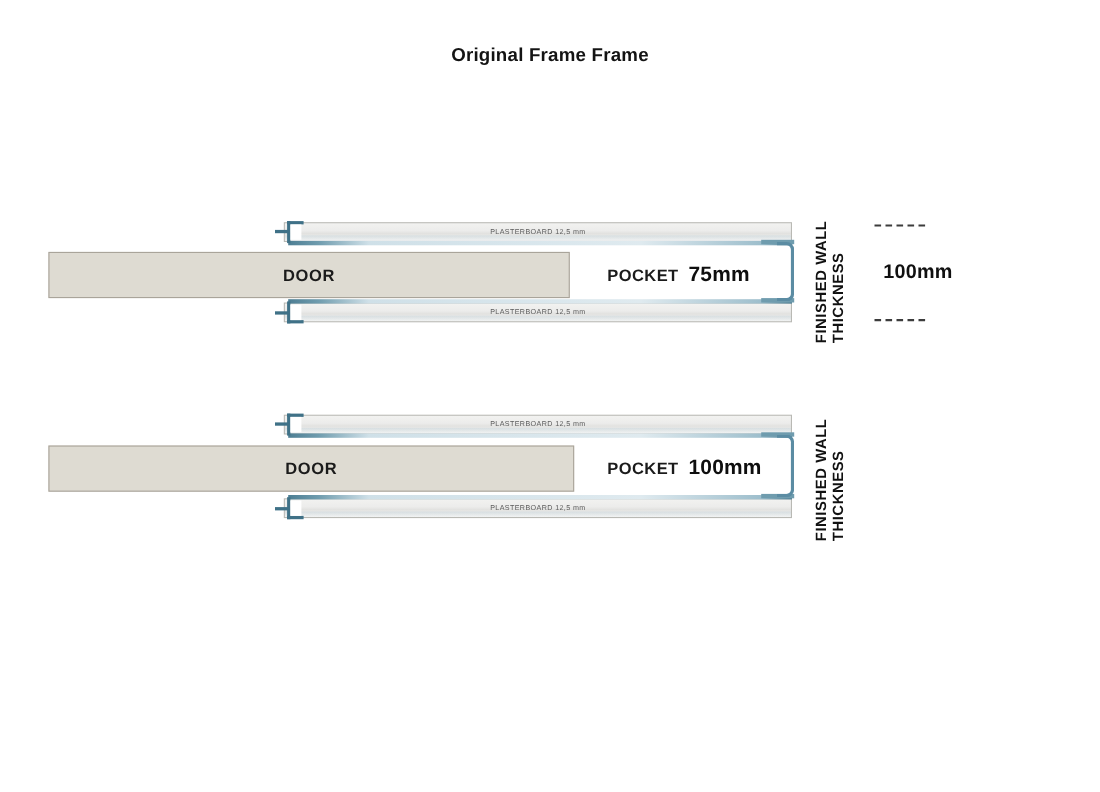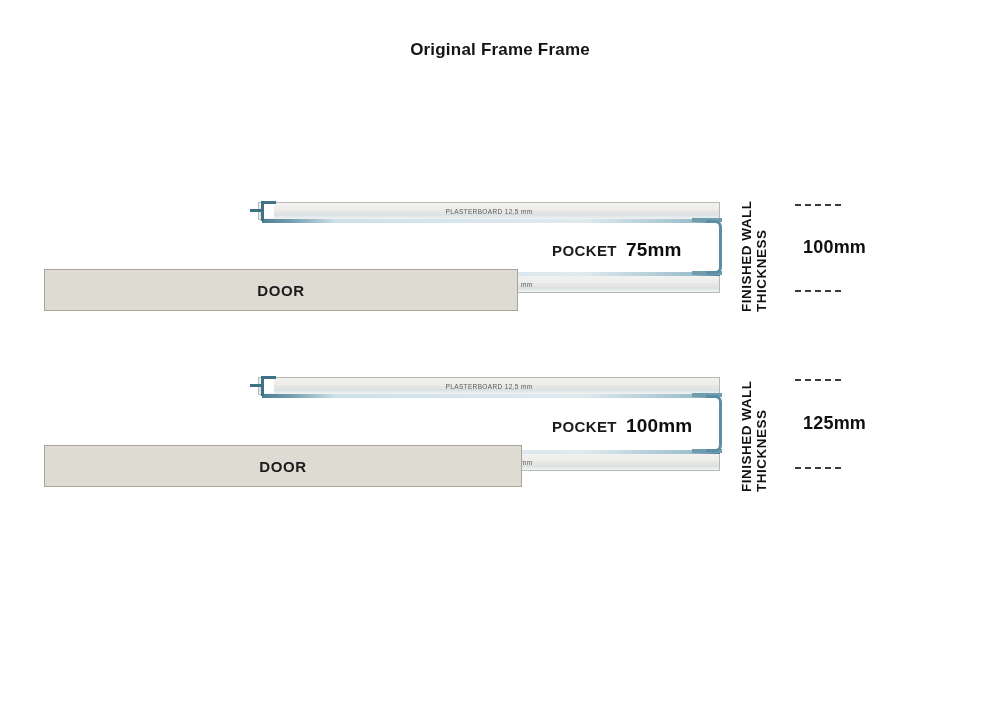"DOOR" .door { margin-top: 40px -> none }
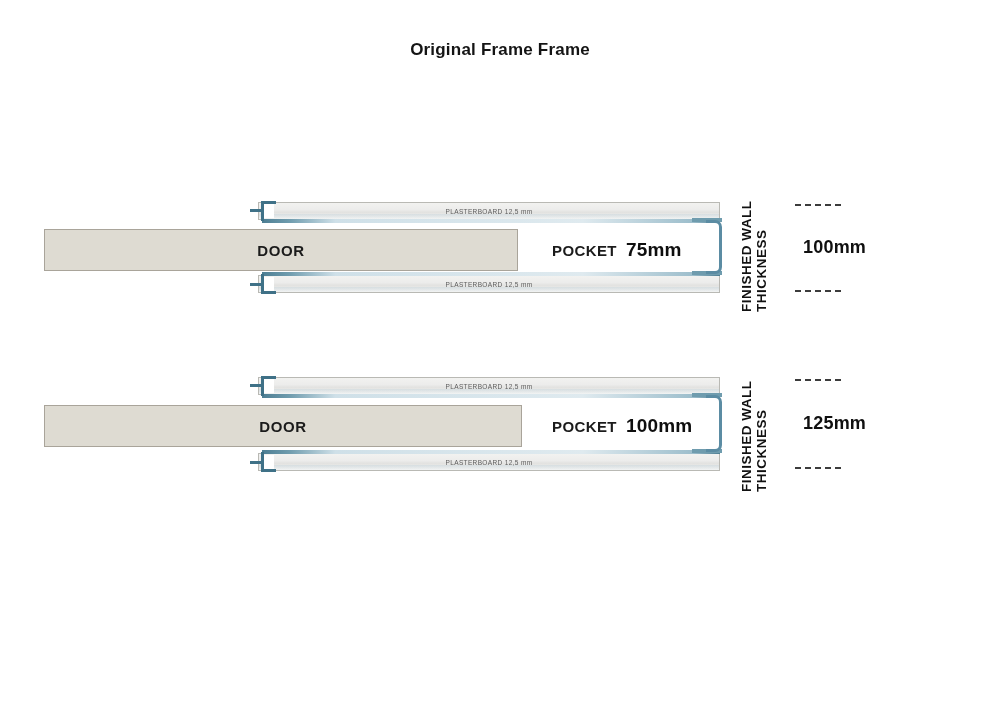"125mm" div.dim { html: <div> <div></div> <div></div> <div>125mm</div> </div> -> none }
